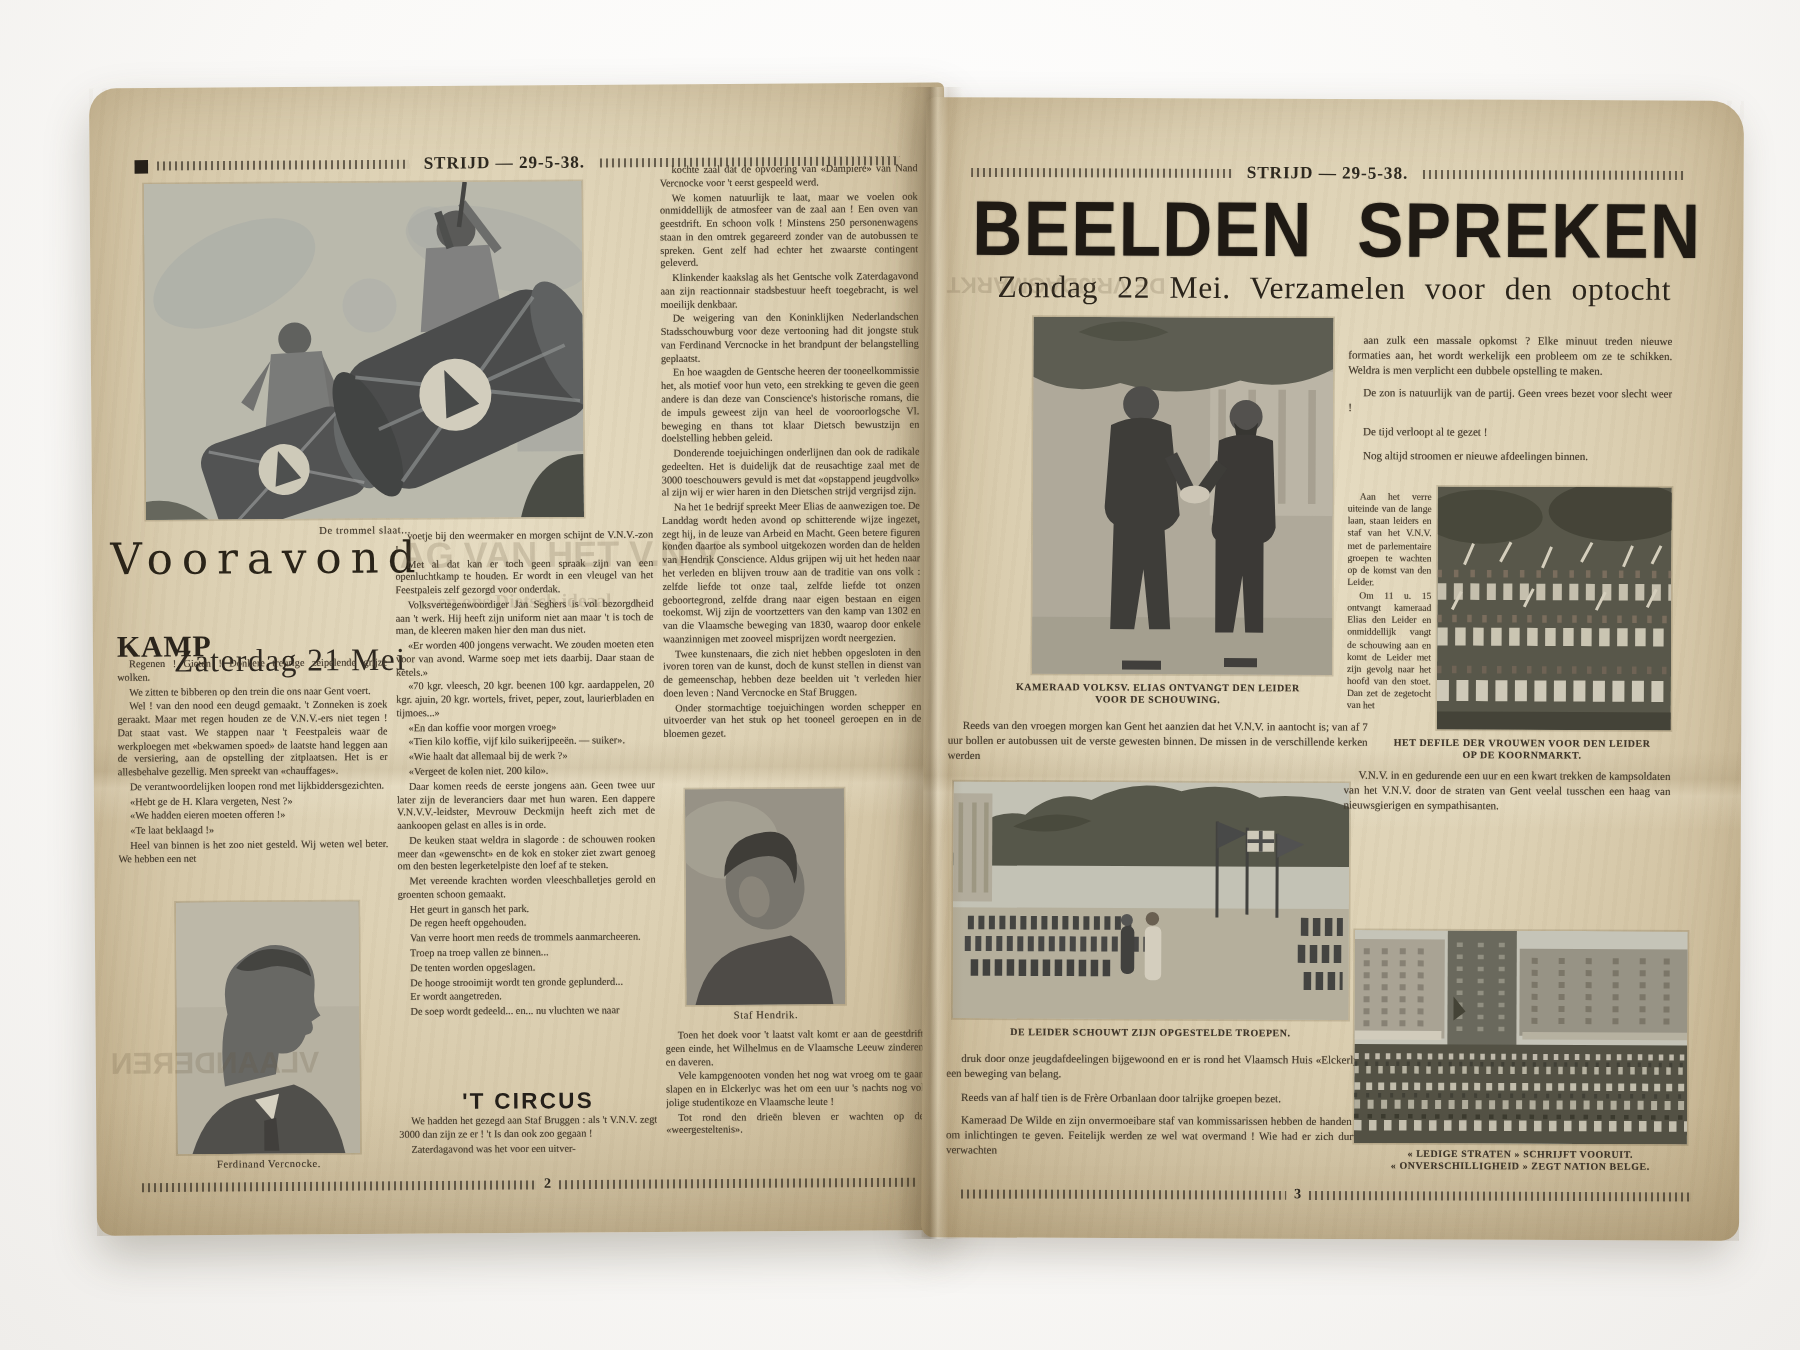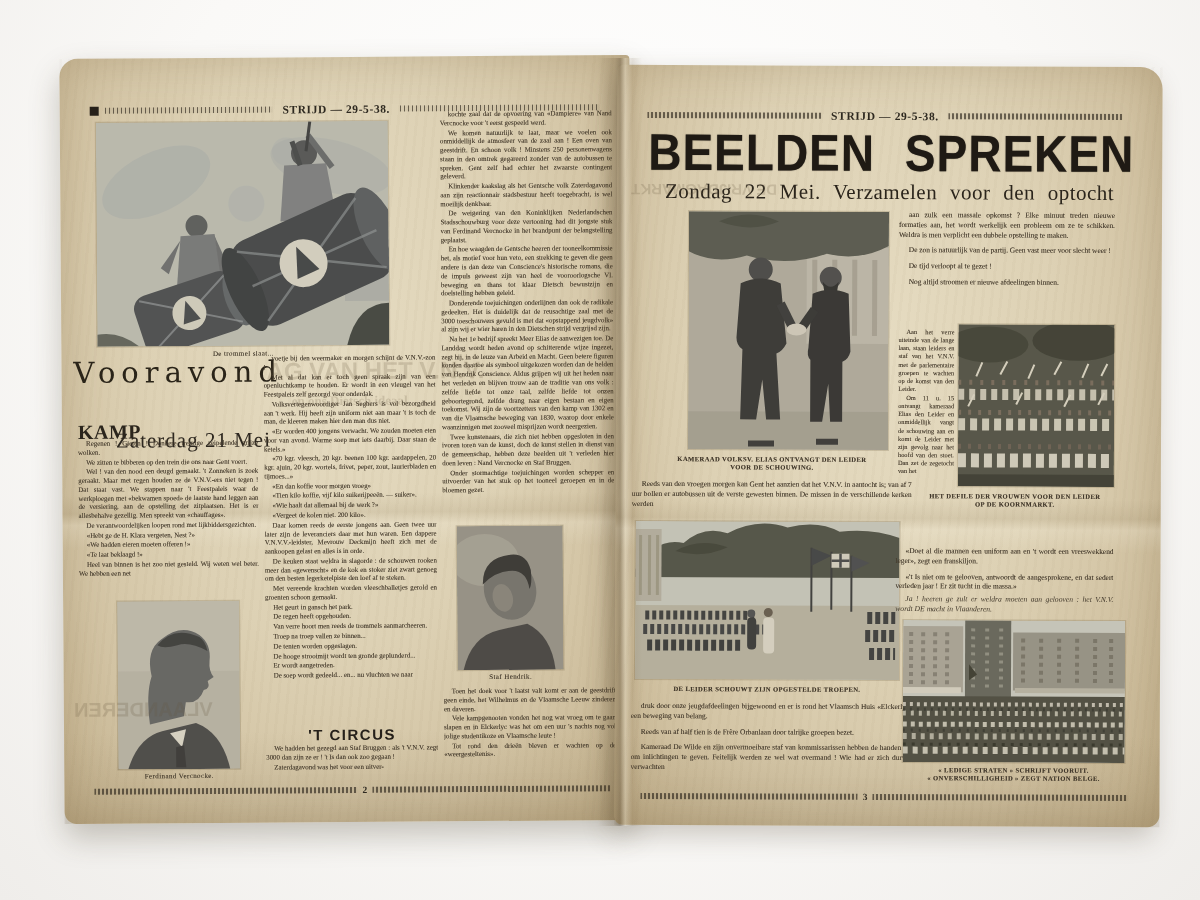"aan zulk een massale opkomst" div.abs { top: 144px -> 156px }
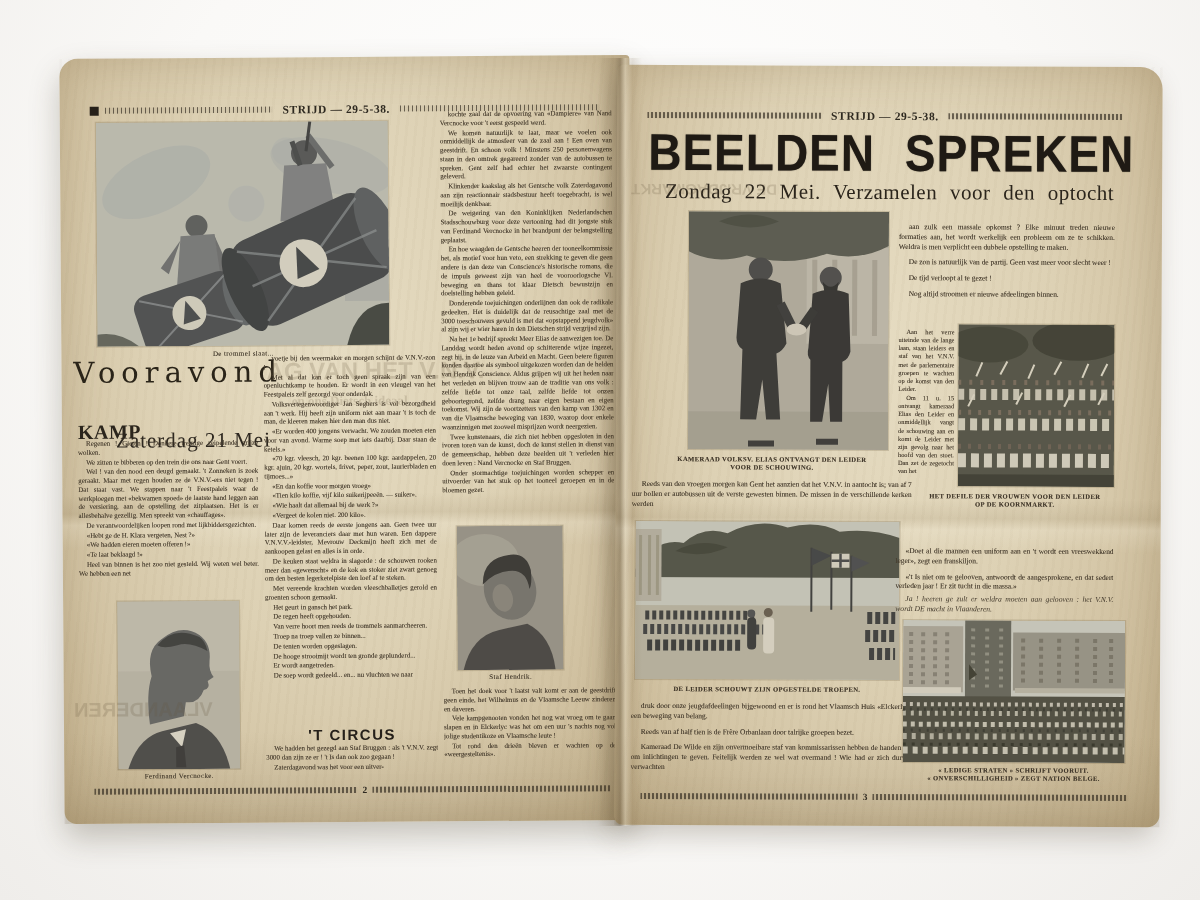"De zon is natuurlijk van" p { text: vast meer -> vrees bezet }
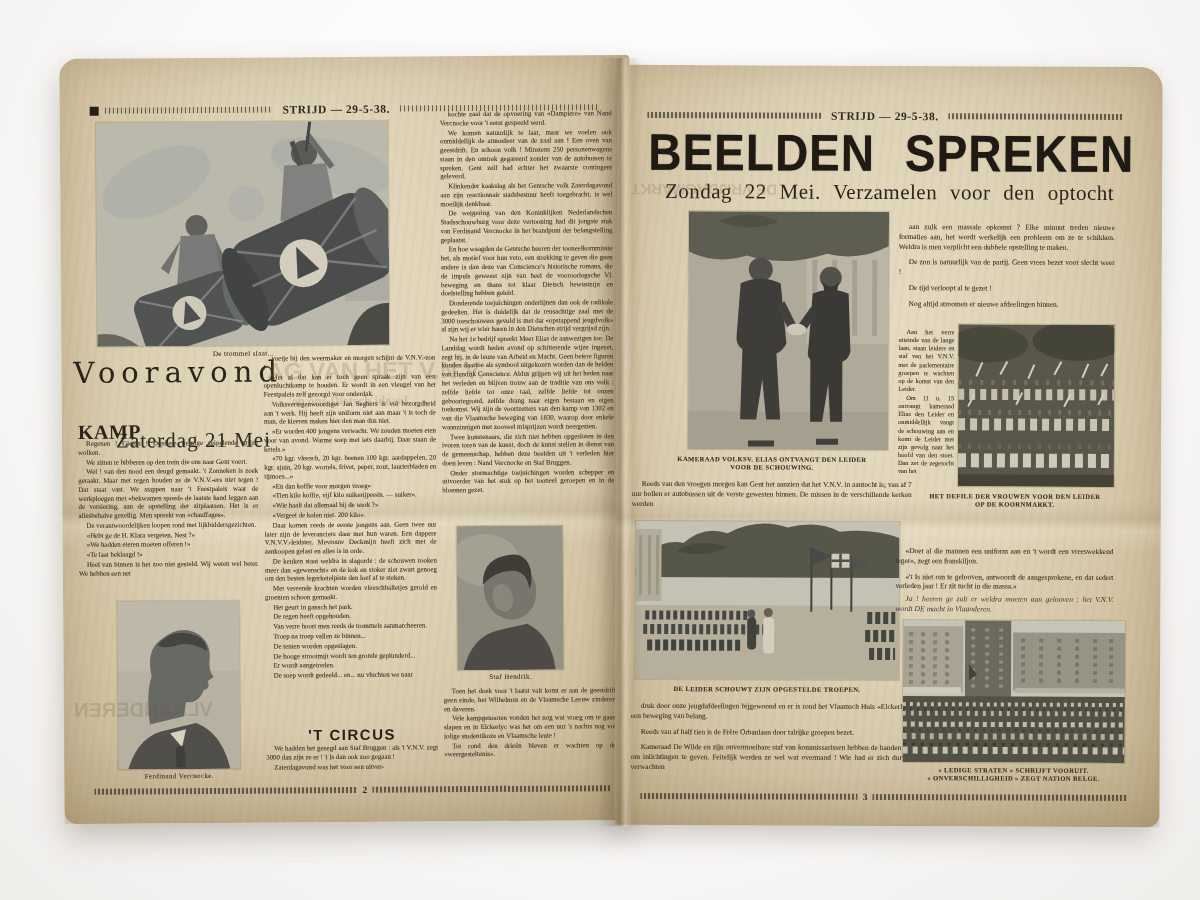"V.N.V. in en gedurende een" div.abs { html: none -> <div> <p>V.N.V. in en gedurende een uur en een kwart trekken de kampsoldaten van het V.N.V. door de straten van Gent veelal tusschen een haag van nieuwsgierigen en sympathisanten.</p> </div> }
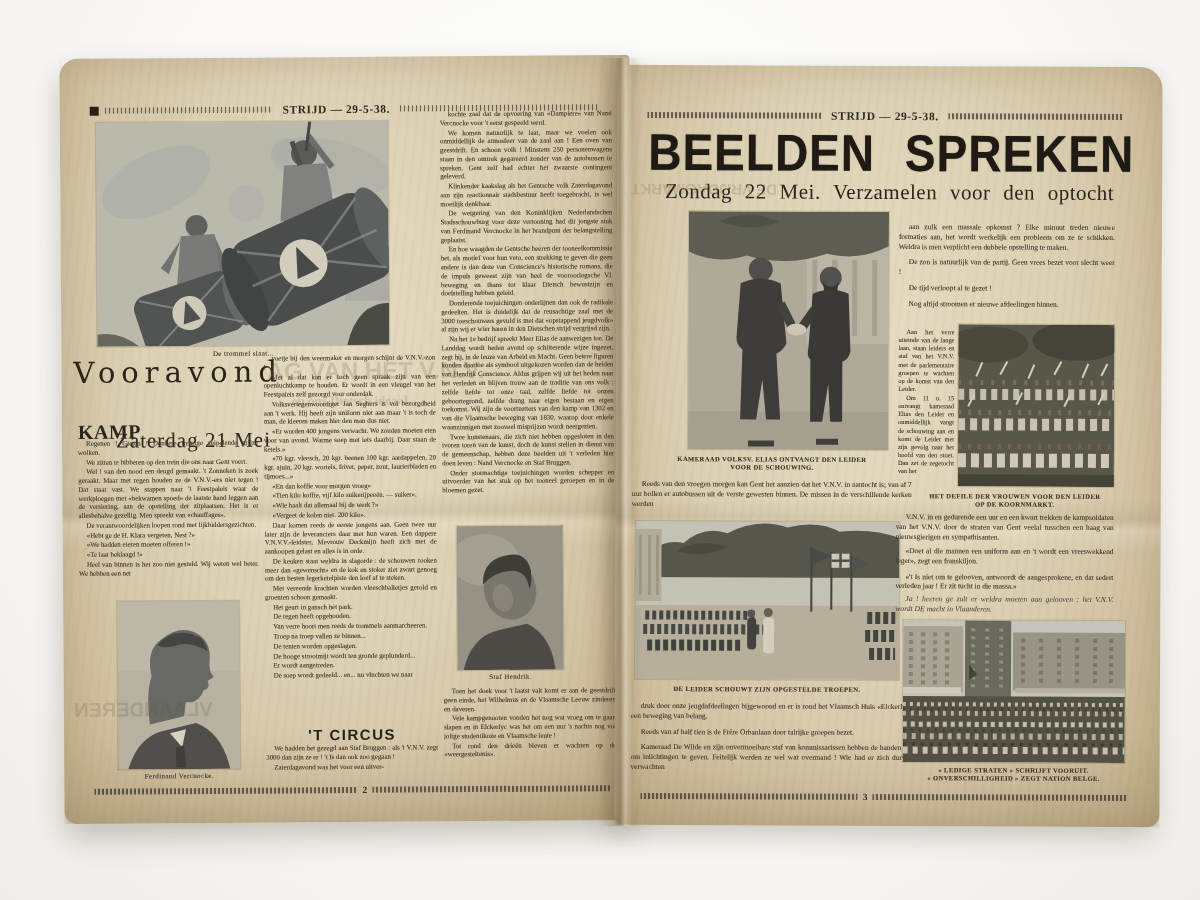"«Doet al die mannen een" div.abs { html: <div> <p>«Doet al die mannen een uniform aan en 't wordt een vreeswekkend leger», zegt een franskiljon.</p> <p>«'t Is niet om te gelooven, antwoordt de aangesprokene, en dat sedert verleden jaar ! Er zit tucht in die massa.»</p> </div> -> none }
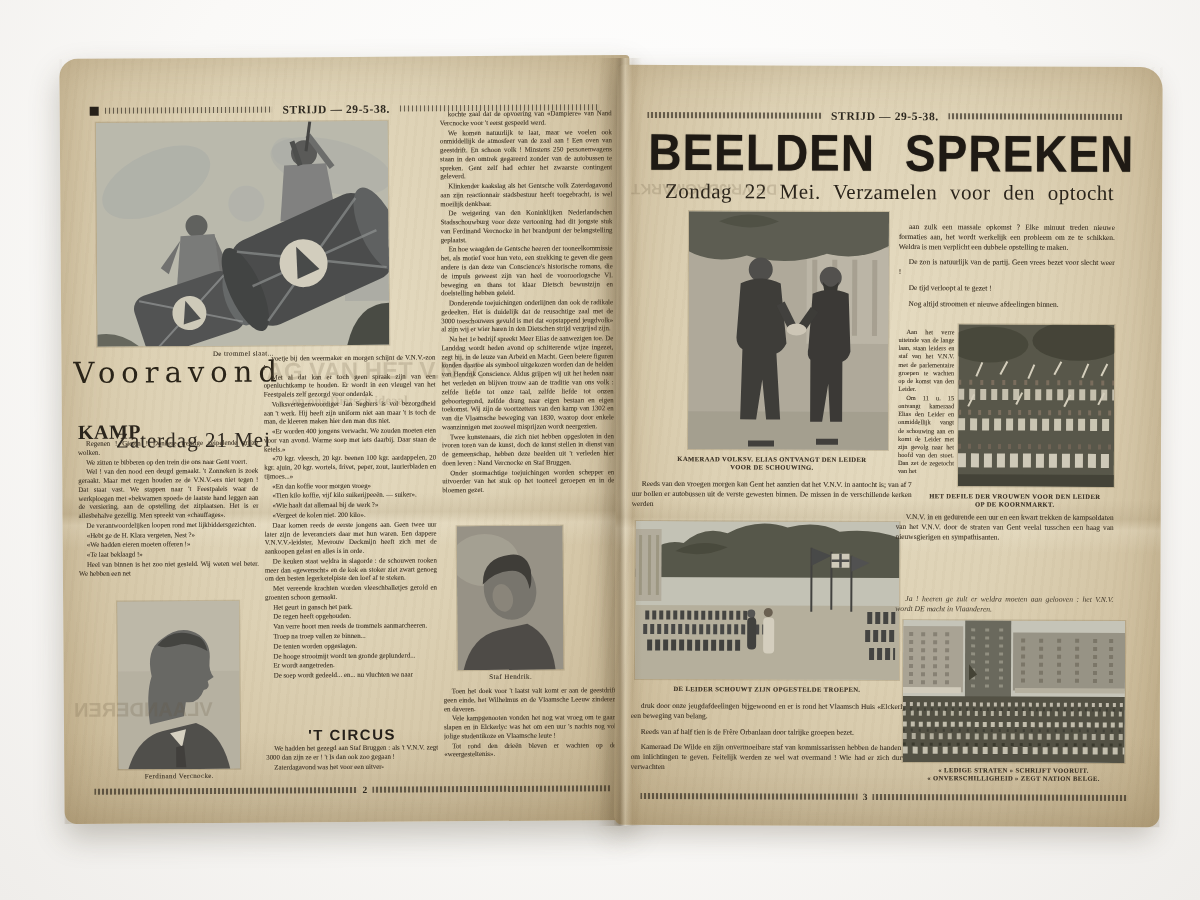"Ja ! heeren ge zult" div.abs { html: <div>Ja ! heeren ge zult er weldra moeten aan gelooven : het V.N.V. wordt DE macht in Vlaanderen.</div> -> none }
